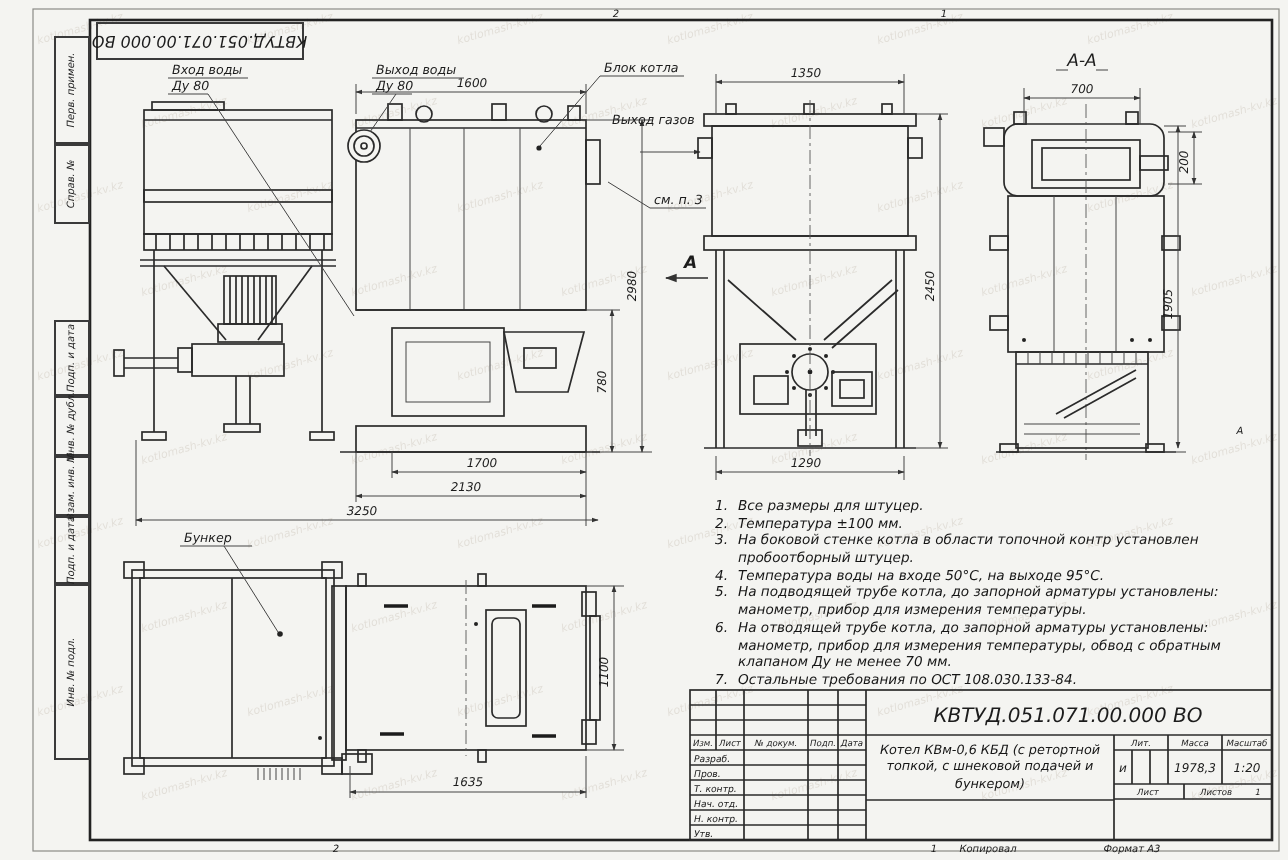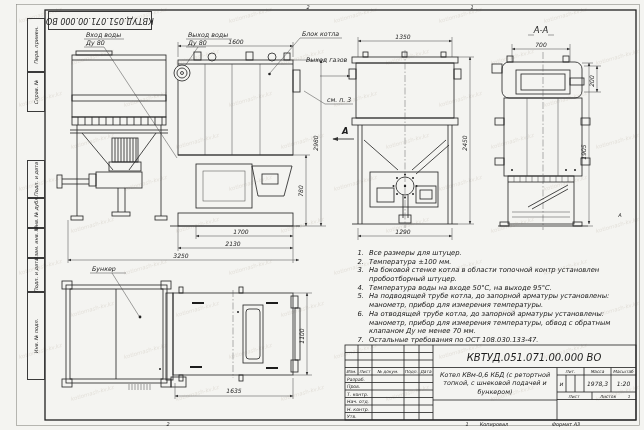"Остальные требования по ОСТ" span.ntxt { text: 108.030.133-47 -> 108.030.133-84 }
